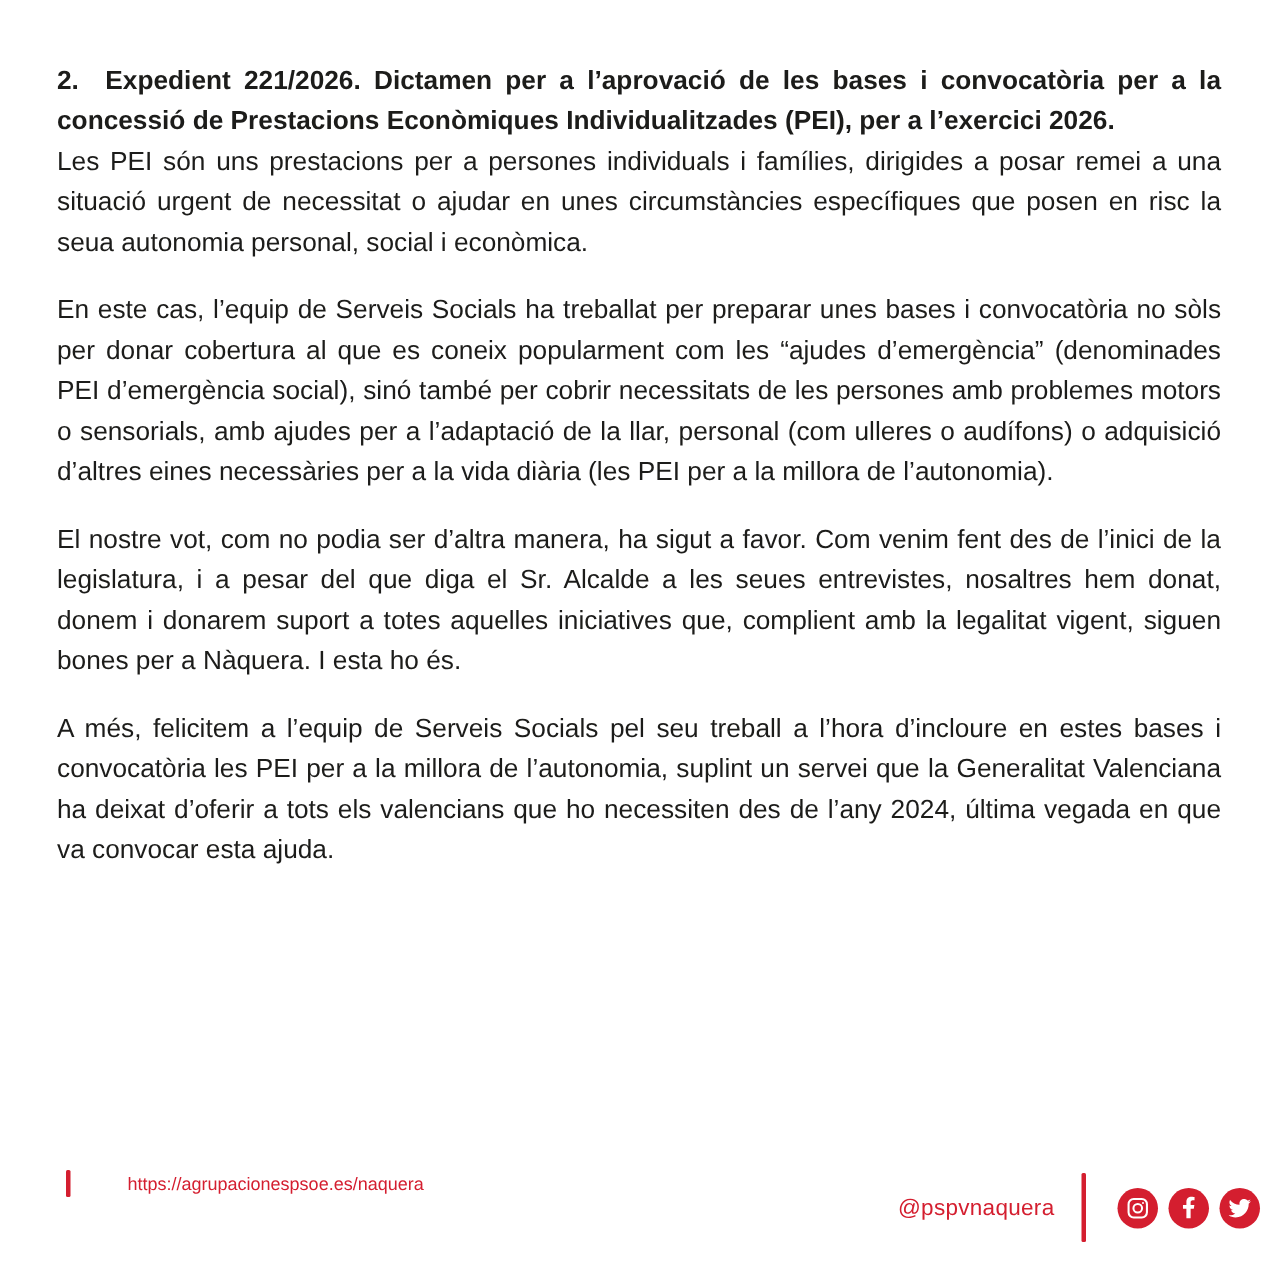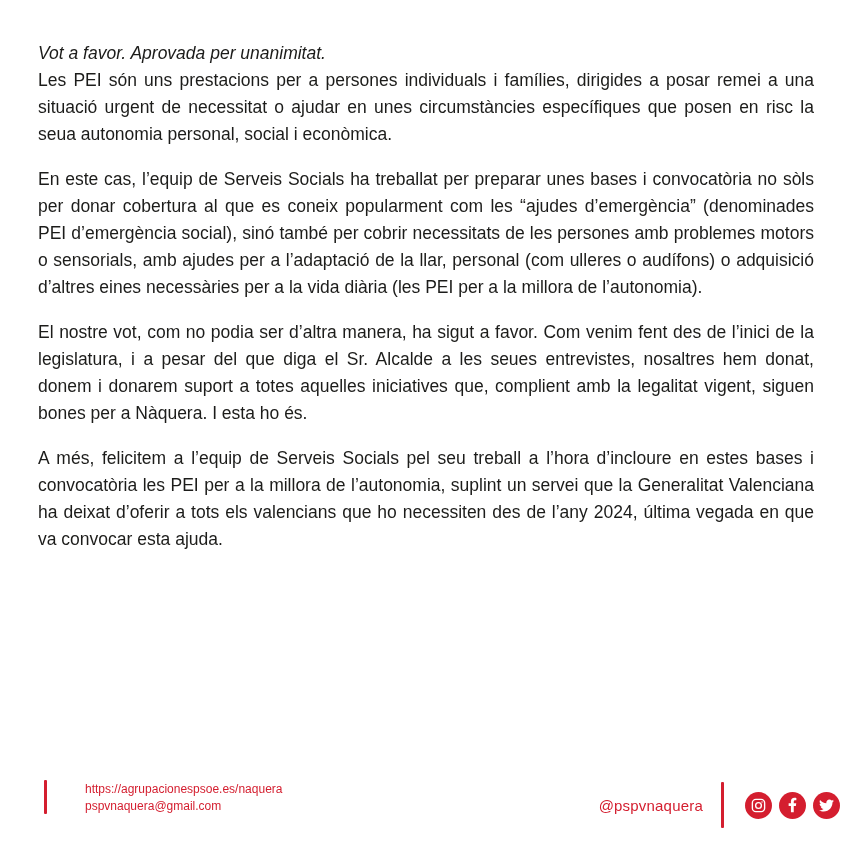"2. Expedient 221/2026. Dictamen per" p.heading { html: none -> <p>2. &nbsp;Expedient 221/2026. Dictamen per a l’aprovació de les bases i convocatòria per a la concessió de Prestacions Econòmiques Individualitzades (PEI), per a l’exercici 2026.</p> }
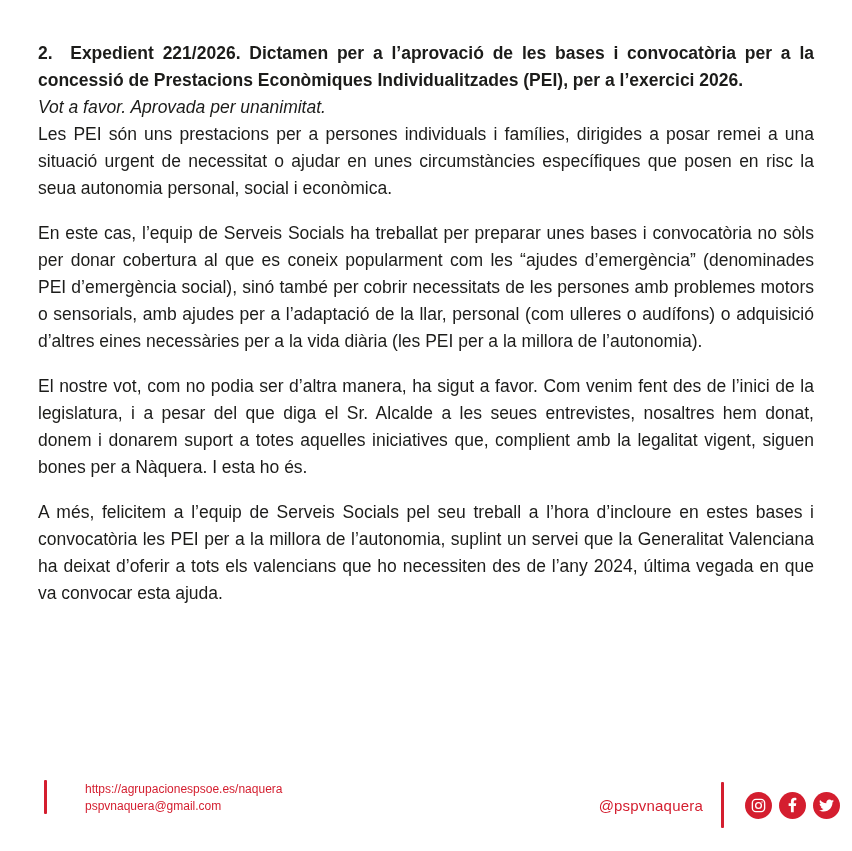"Vot a favor. Aprovada per" p.vote-line { html: <p>Vot a favor. Aprovada per unanimitat.</p> -> none }
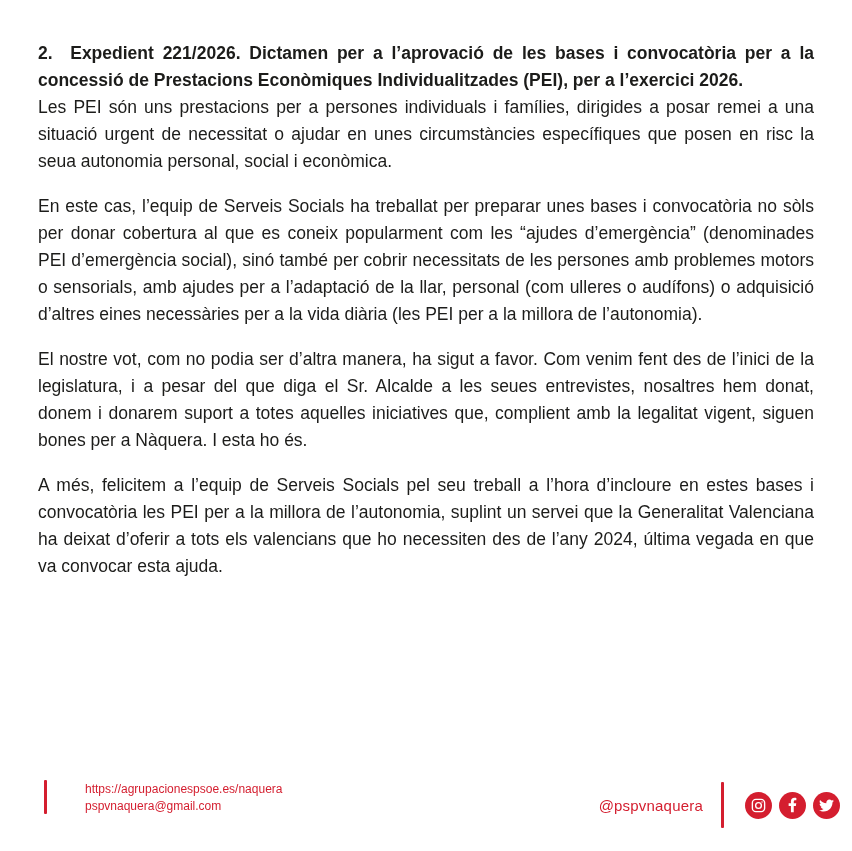"pspvnaquera@gmail.com" div { html: <div>pspvnaquera@gmail.com</div> -> none }
